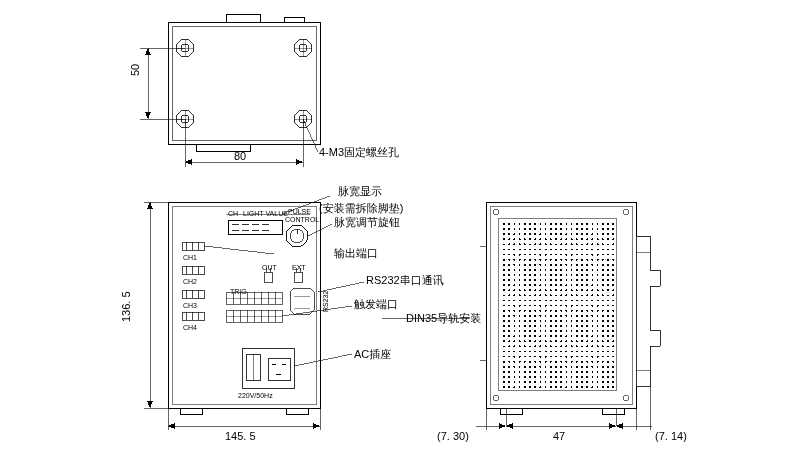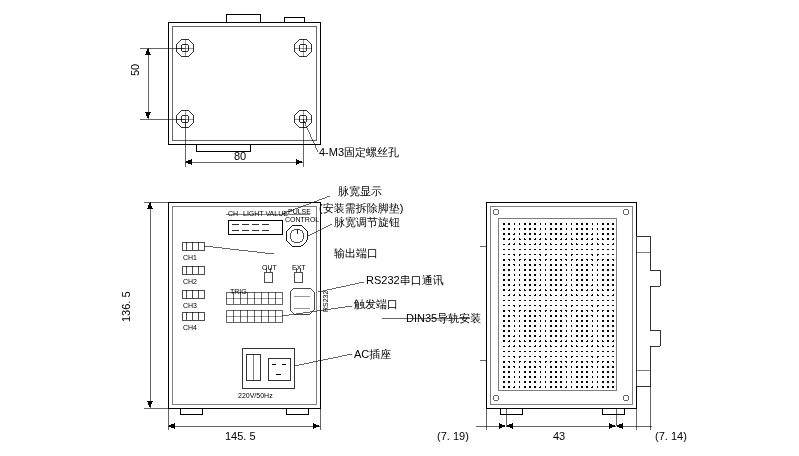"(7. 19)" div.lbl { text: 19 -> 30 }
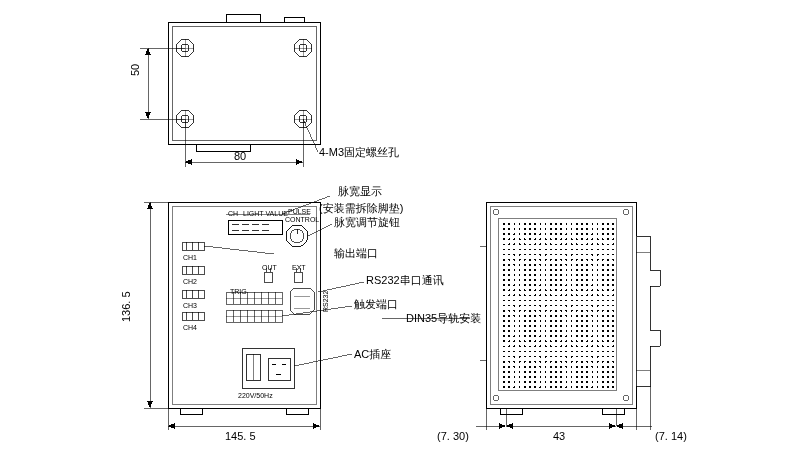"43" div.lbl { text: 43 -> 47 }
